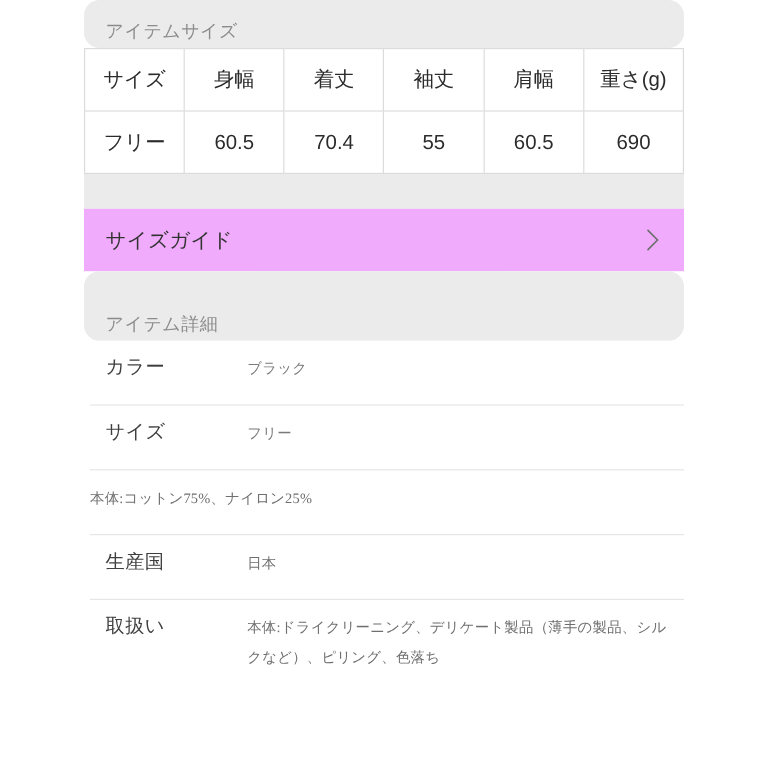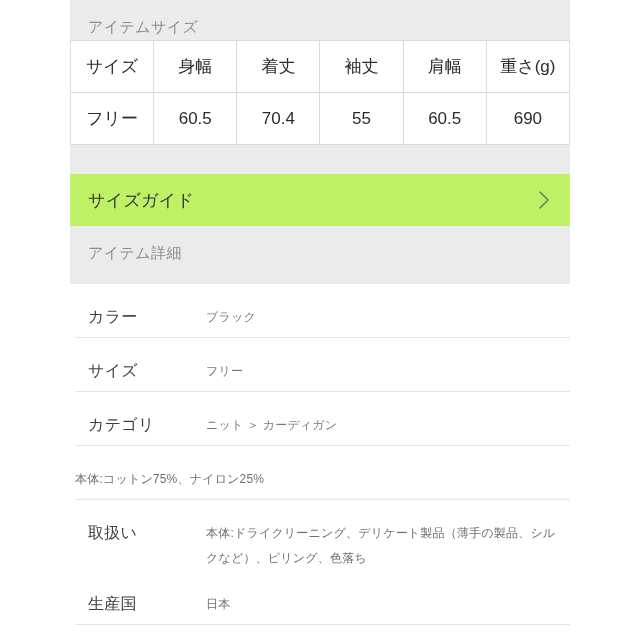"アイテムサイズ" .section-band { border-radius: none -> 13px }
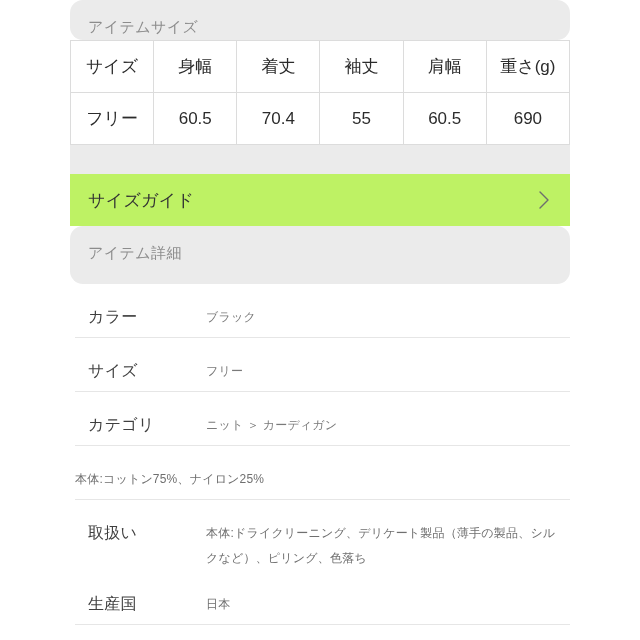"サイズガイド" .guide-row { background: #bef264 -> #f0abfc }
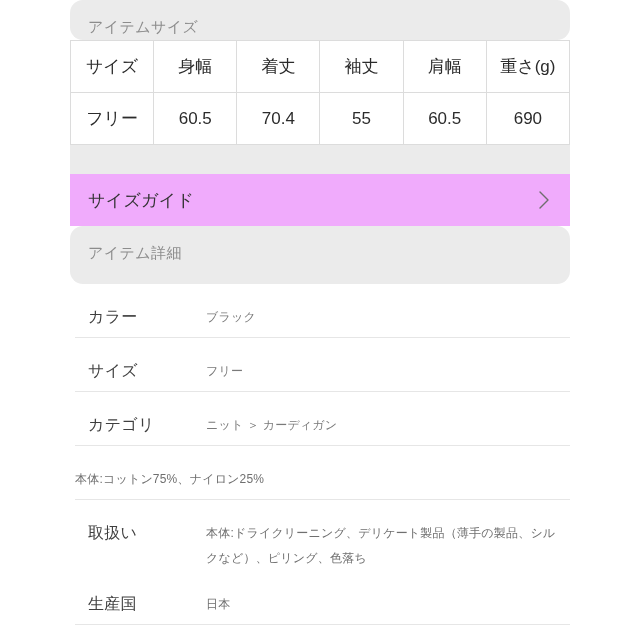"アイテム詳細" .band-detail { align-items: center -> none }
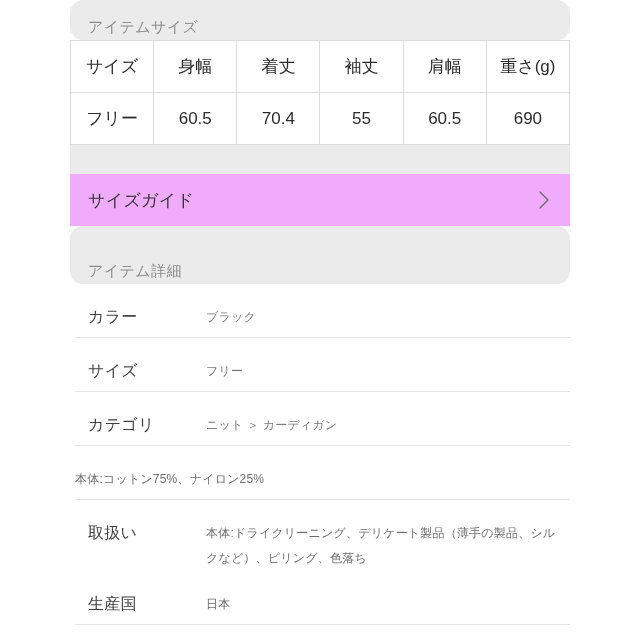"カラー" .detail-row { font-family: none -> Liberation Serif, serif; padding-top: 21px -> 11px }
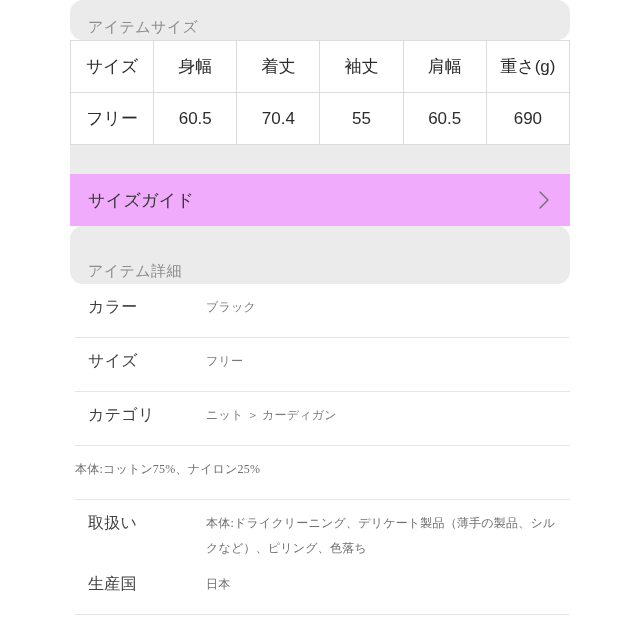"カテゴリ" div.detail-row { html: <div> <div>カテゴリ</div> <div>ニット ＞ カーディガン</div> </div> -> none }
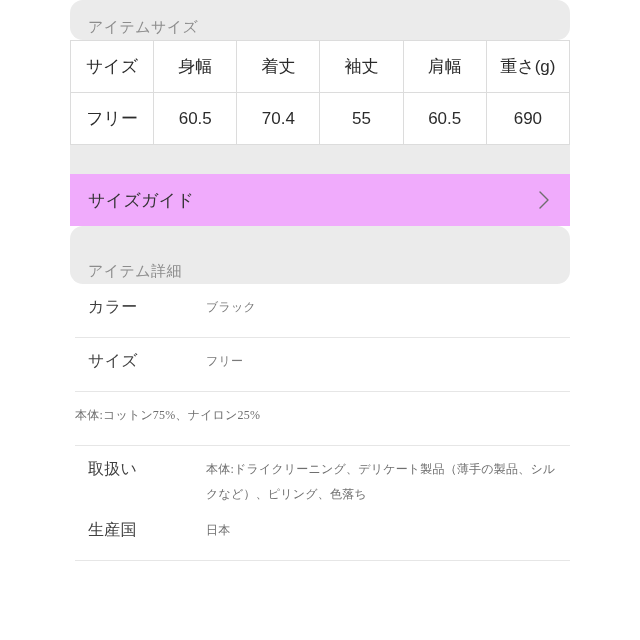"取扱い" div.detail-row { order: before "生産国" -> after "生産国" }
